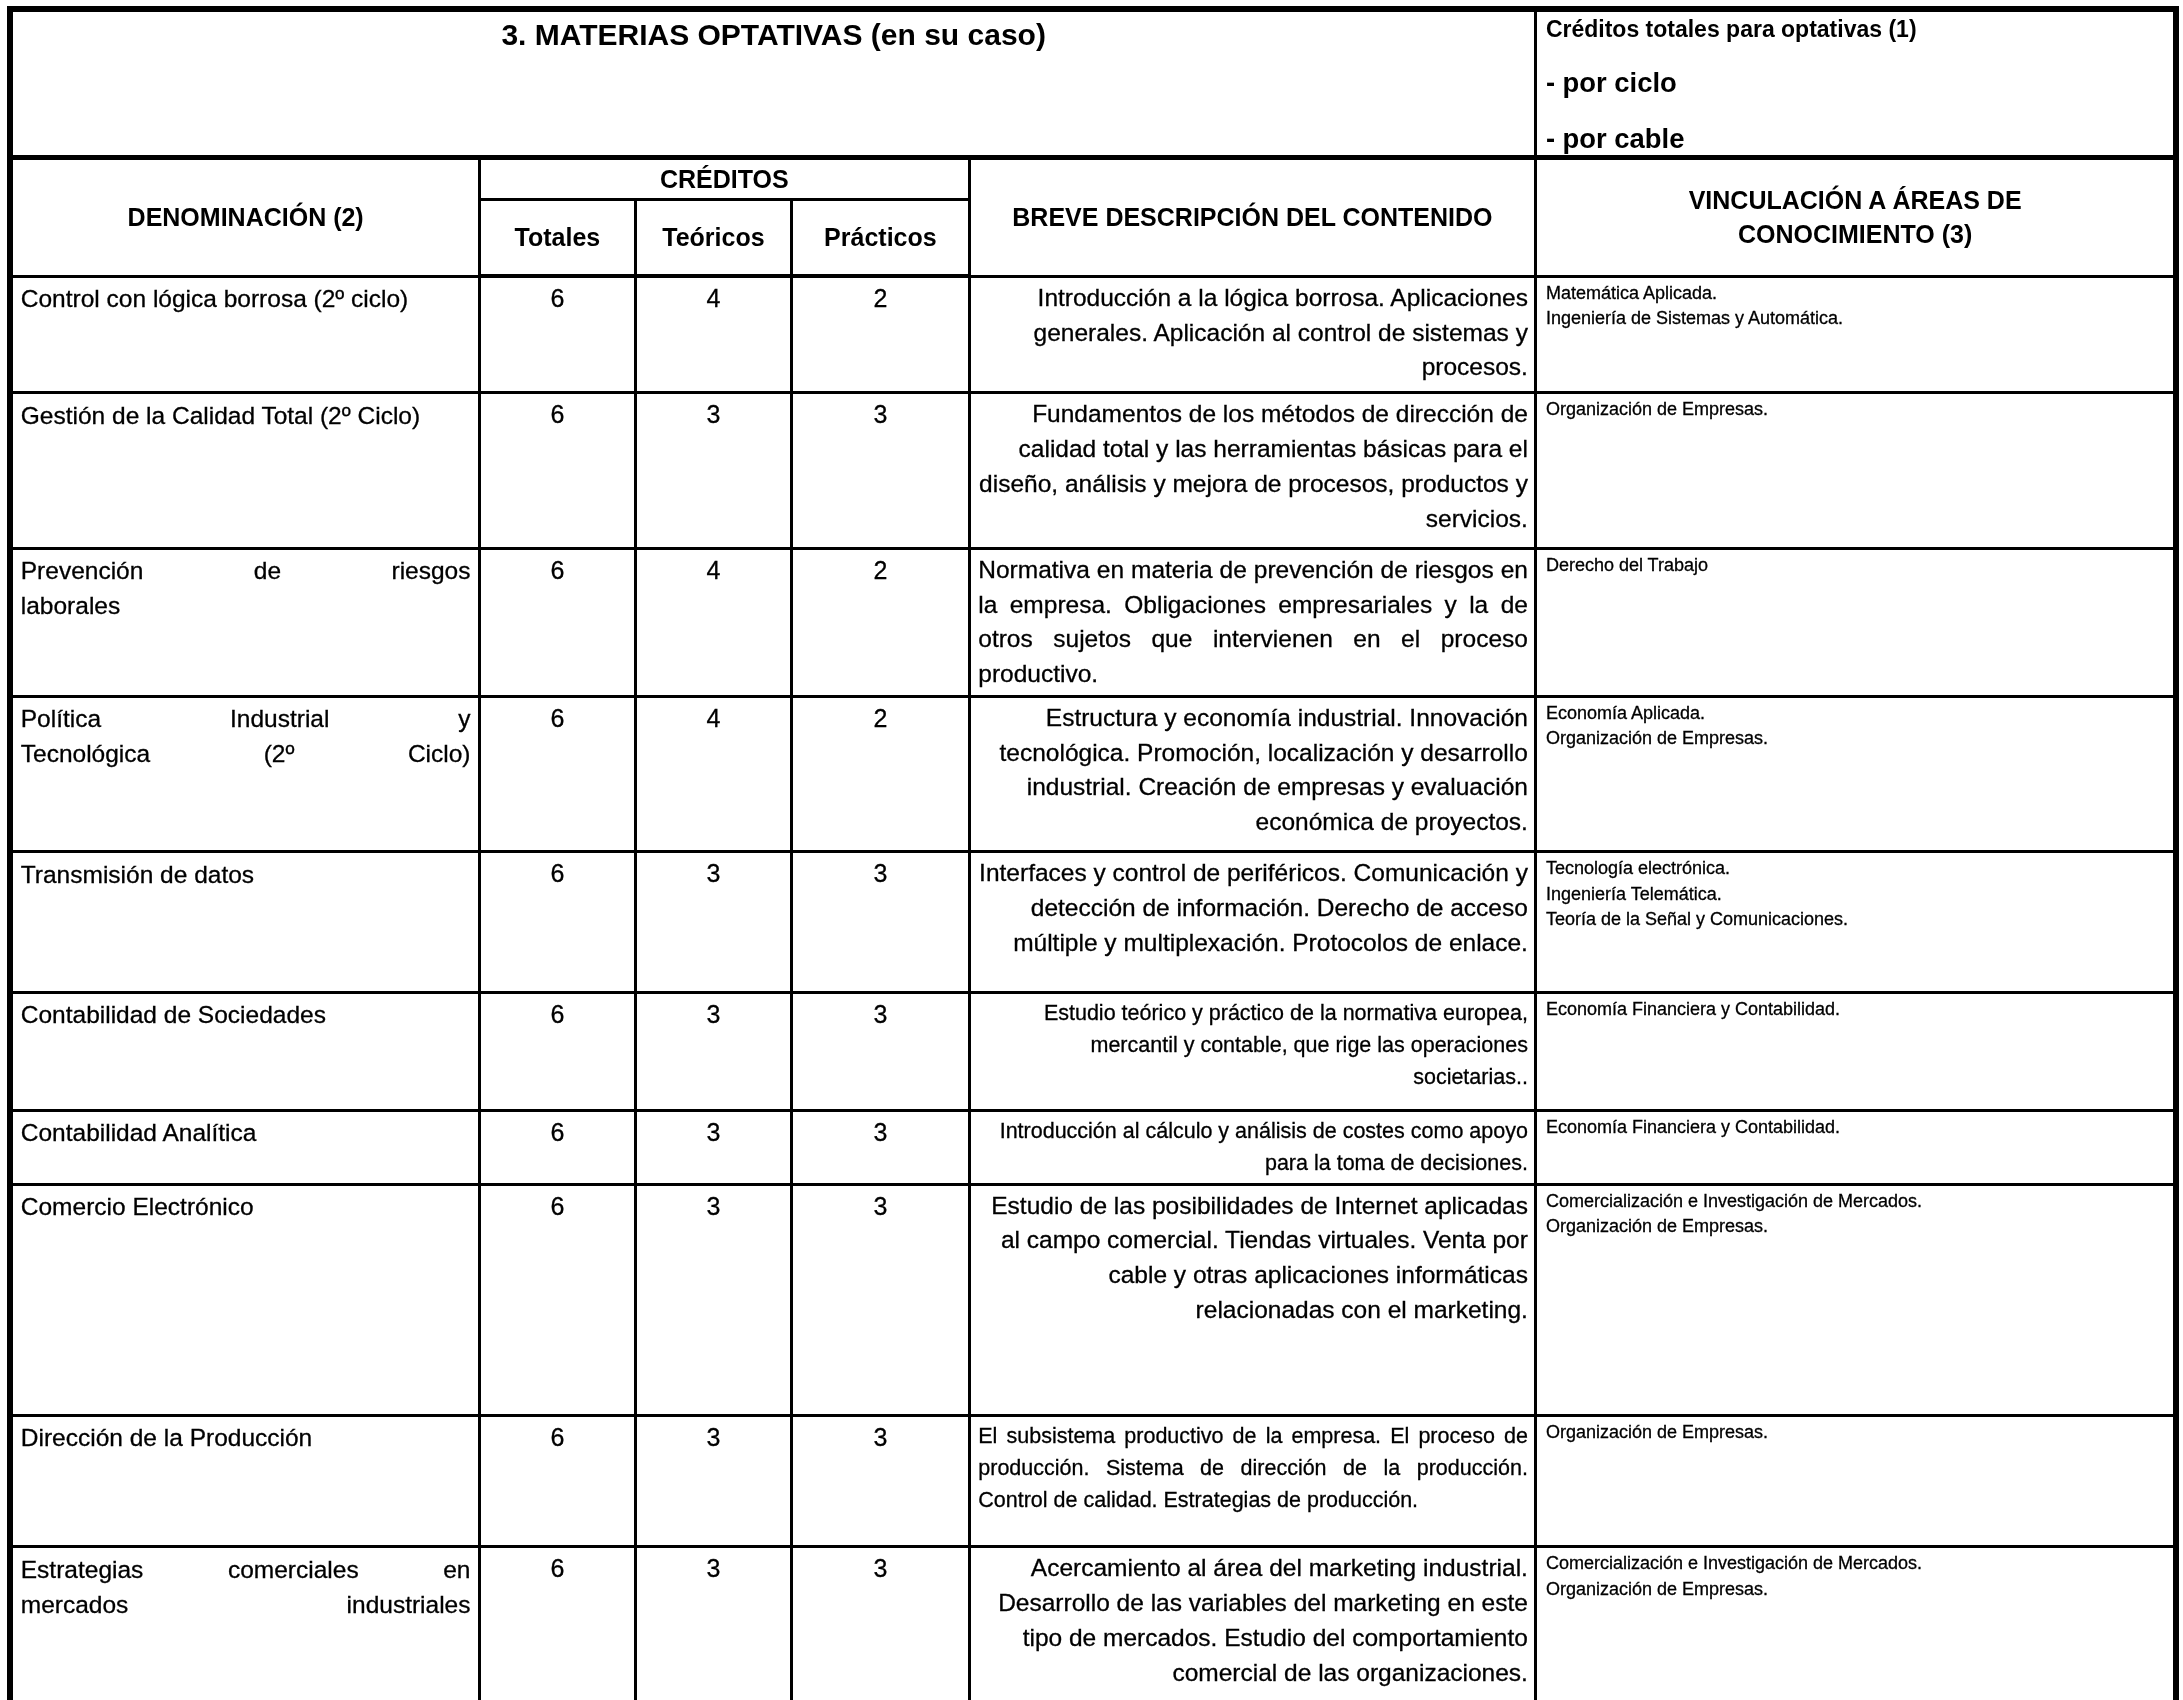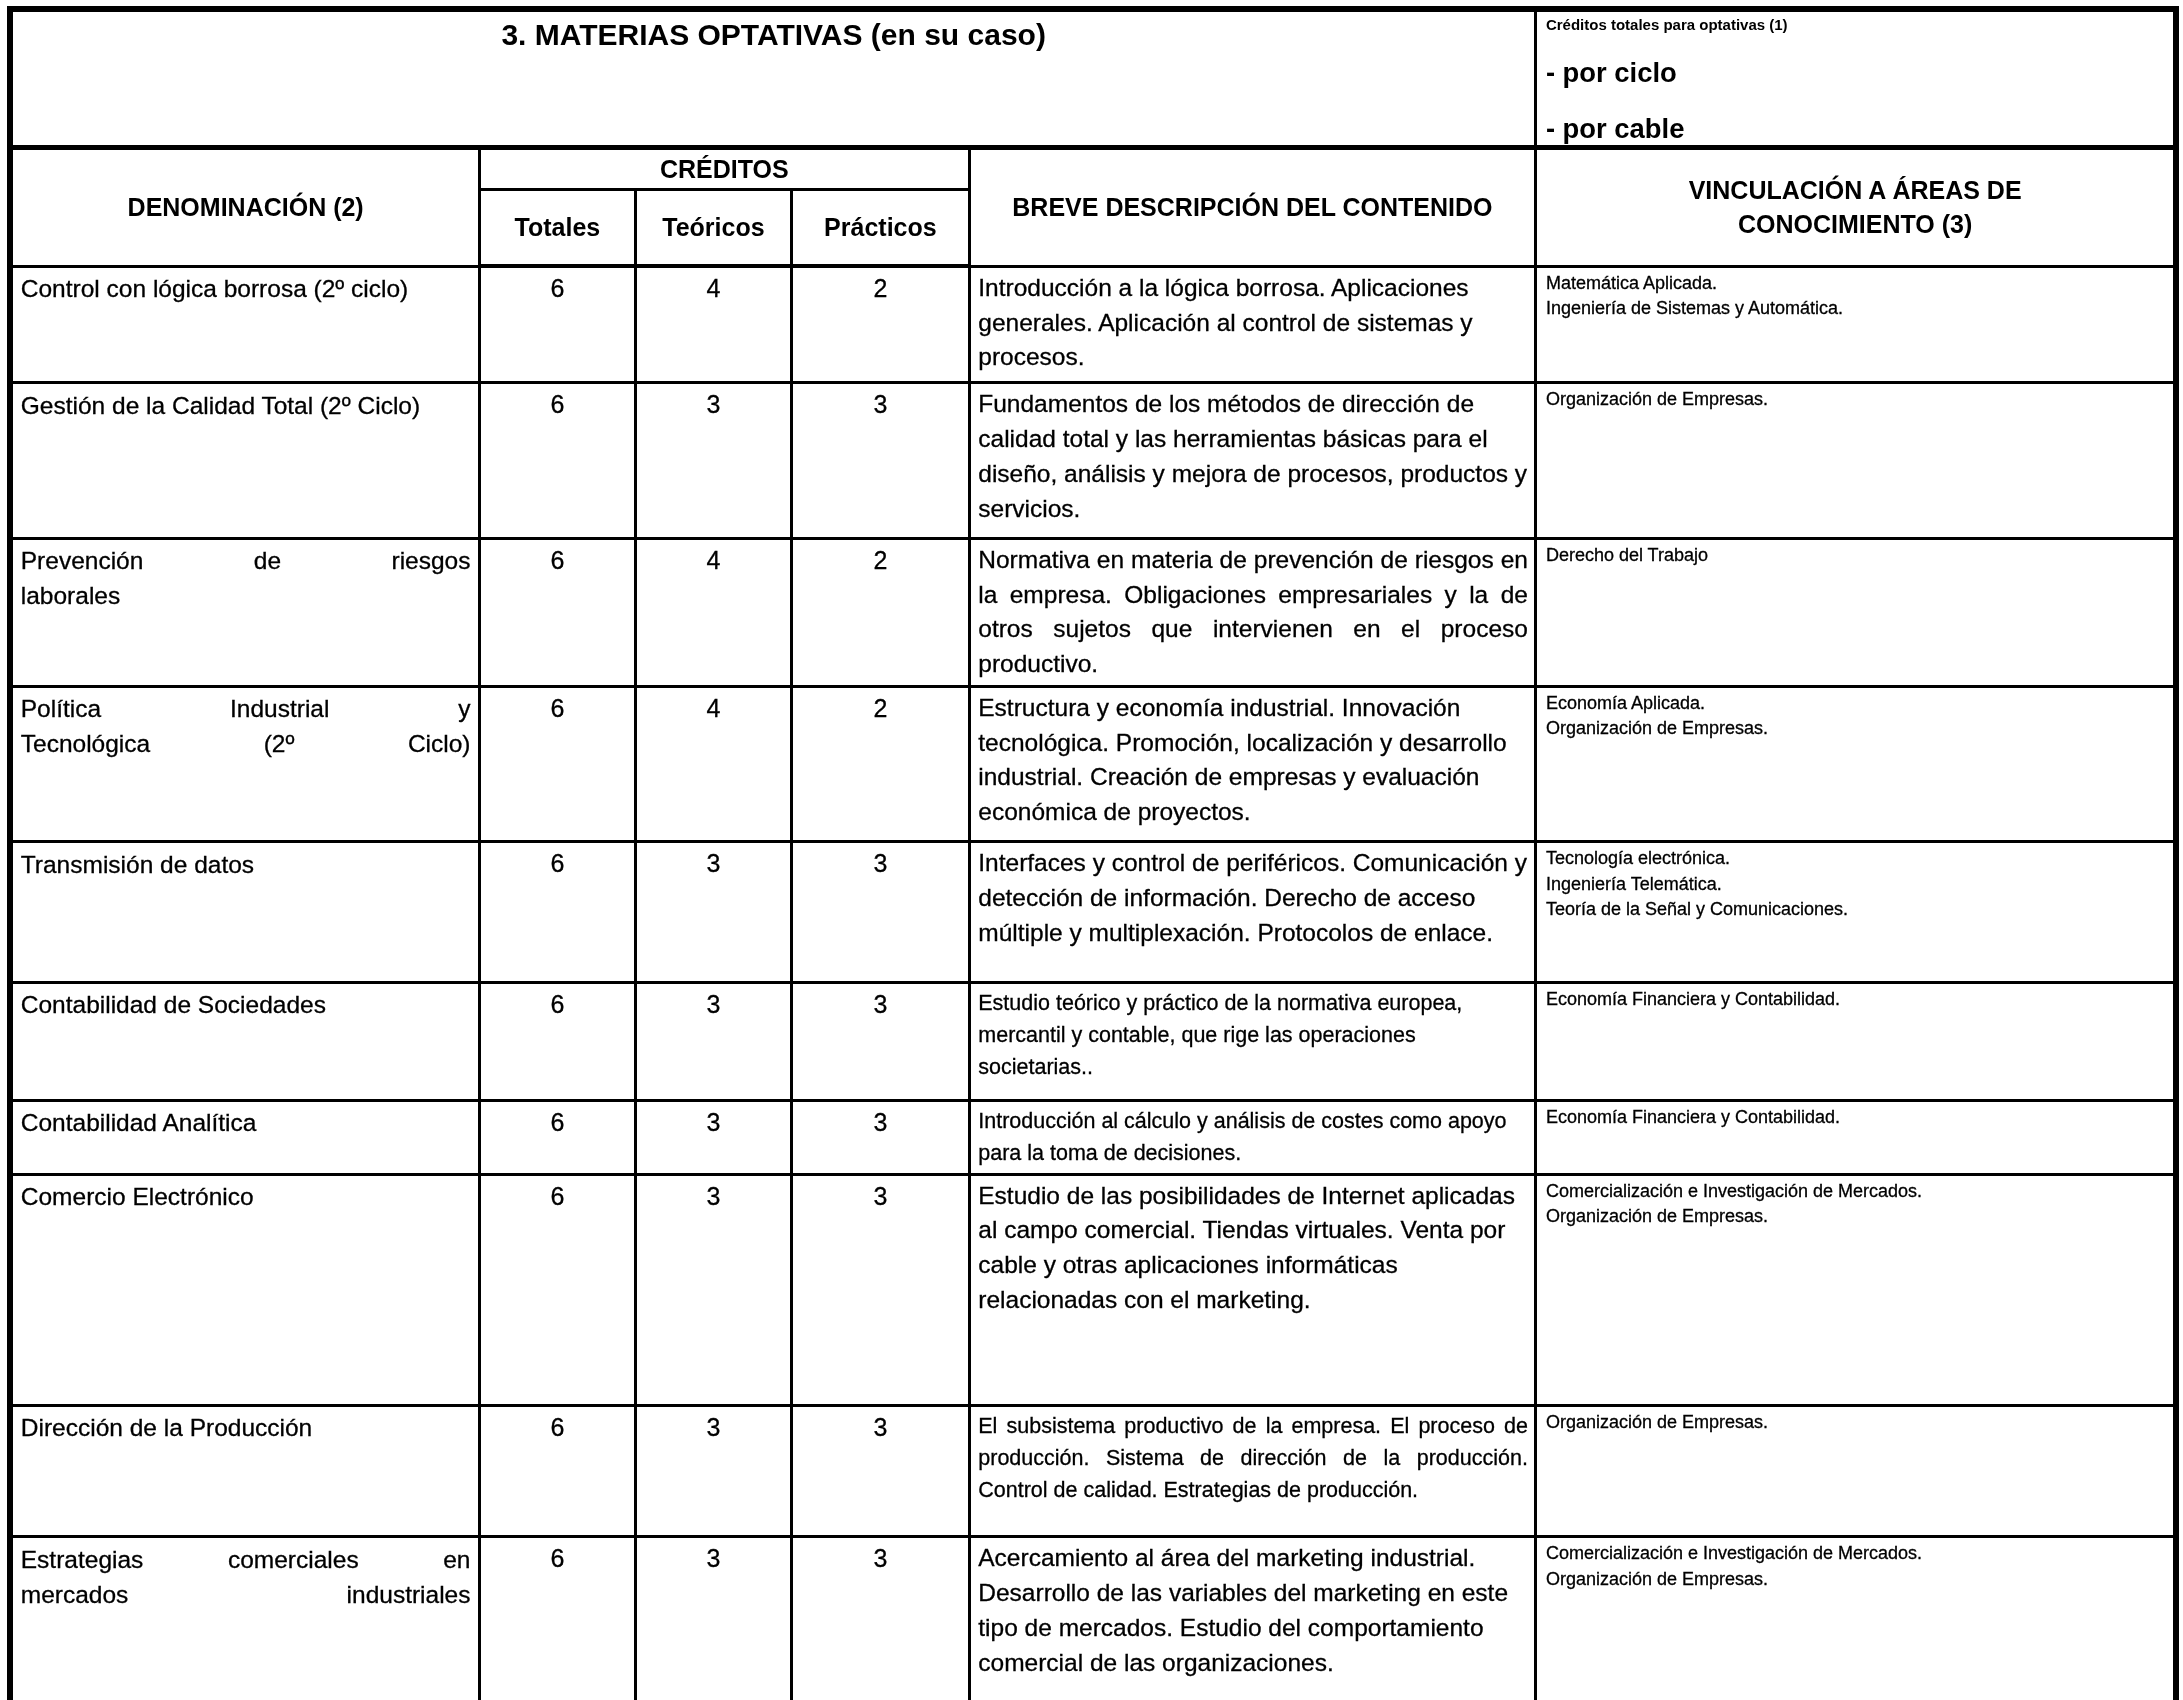"Créditos totales para optativas (1)" .cb-head { font-size: 15px -> 23px }
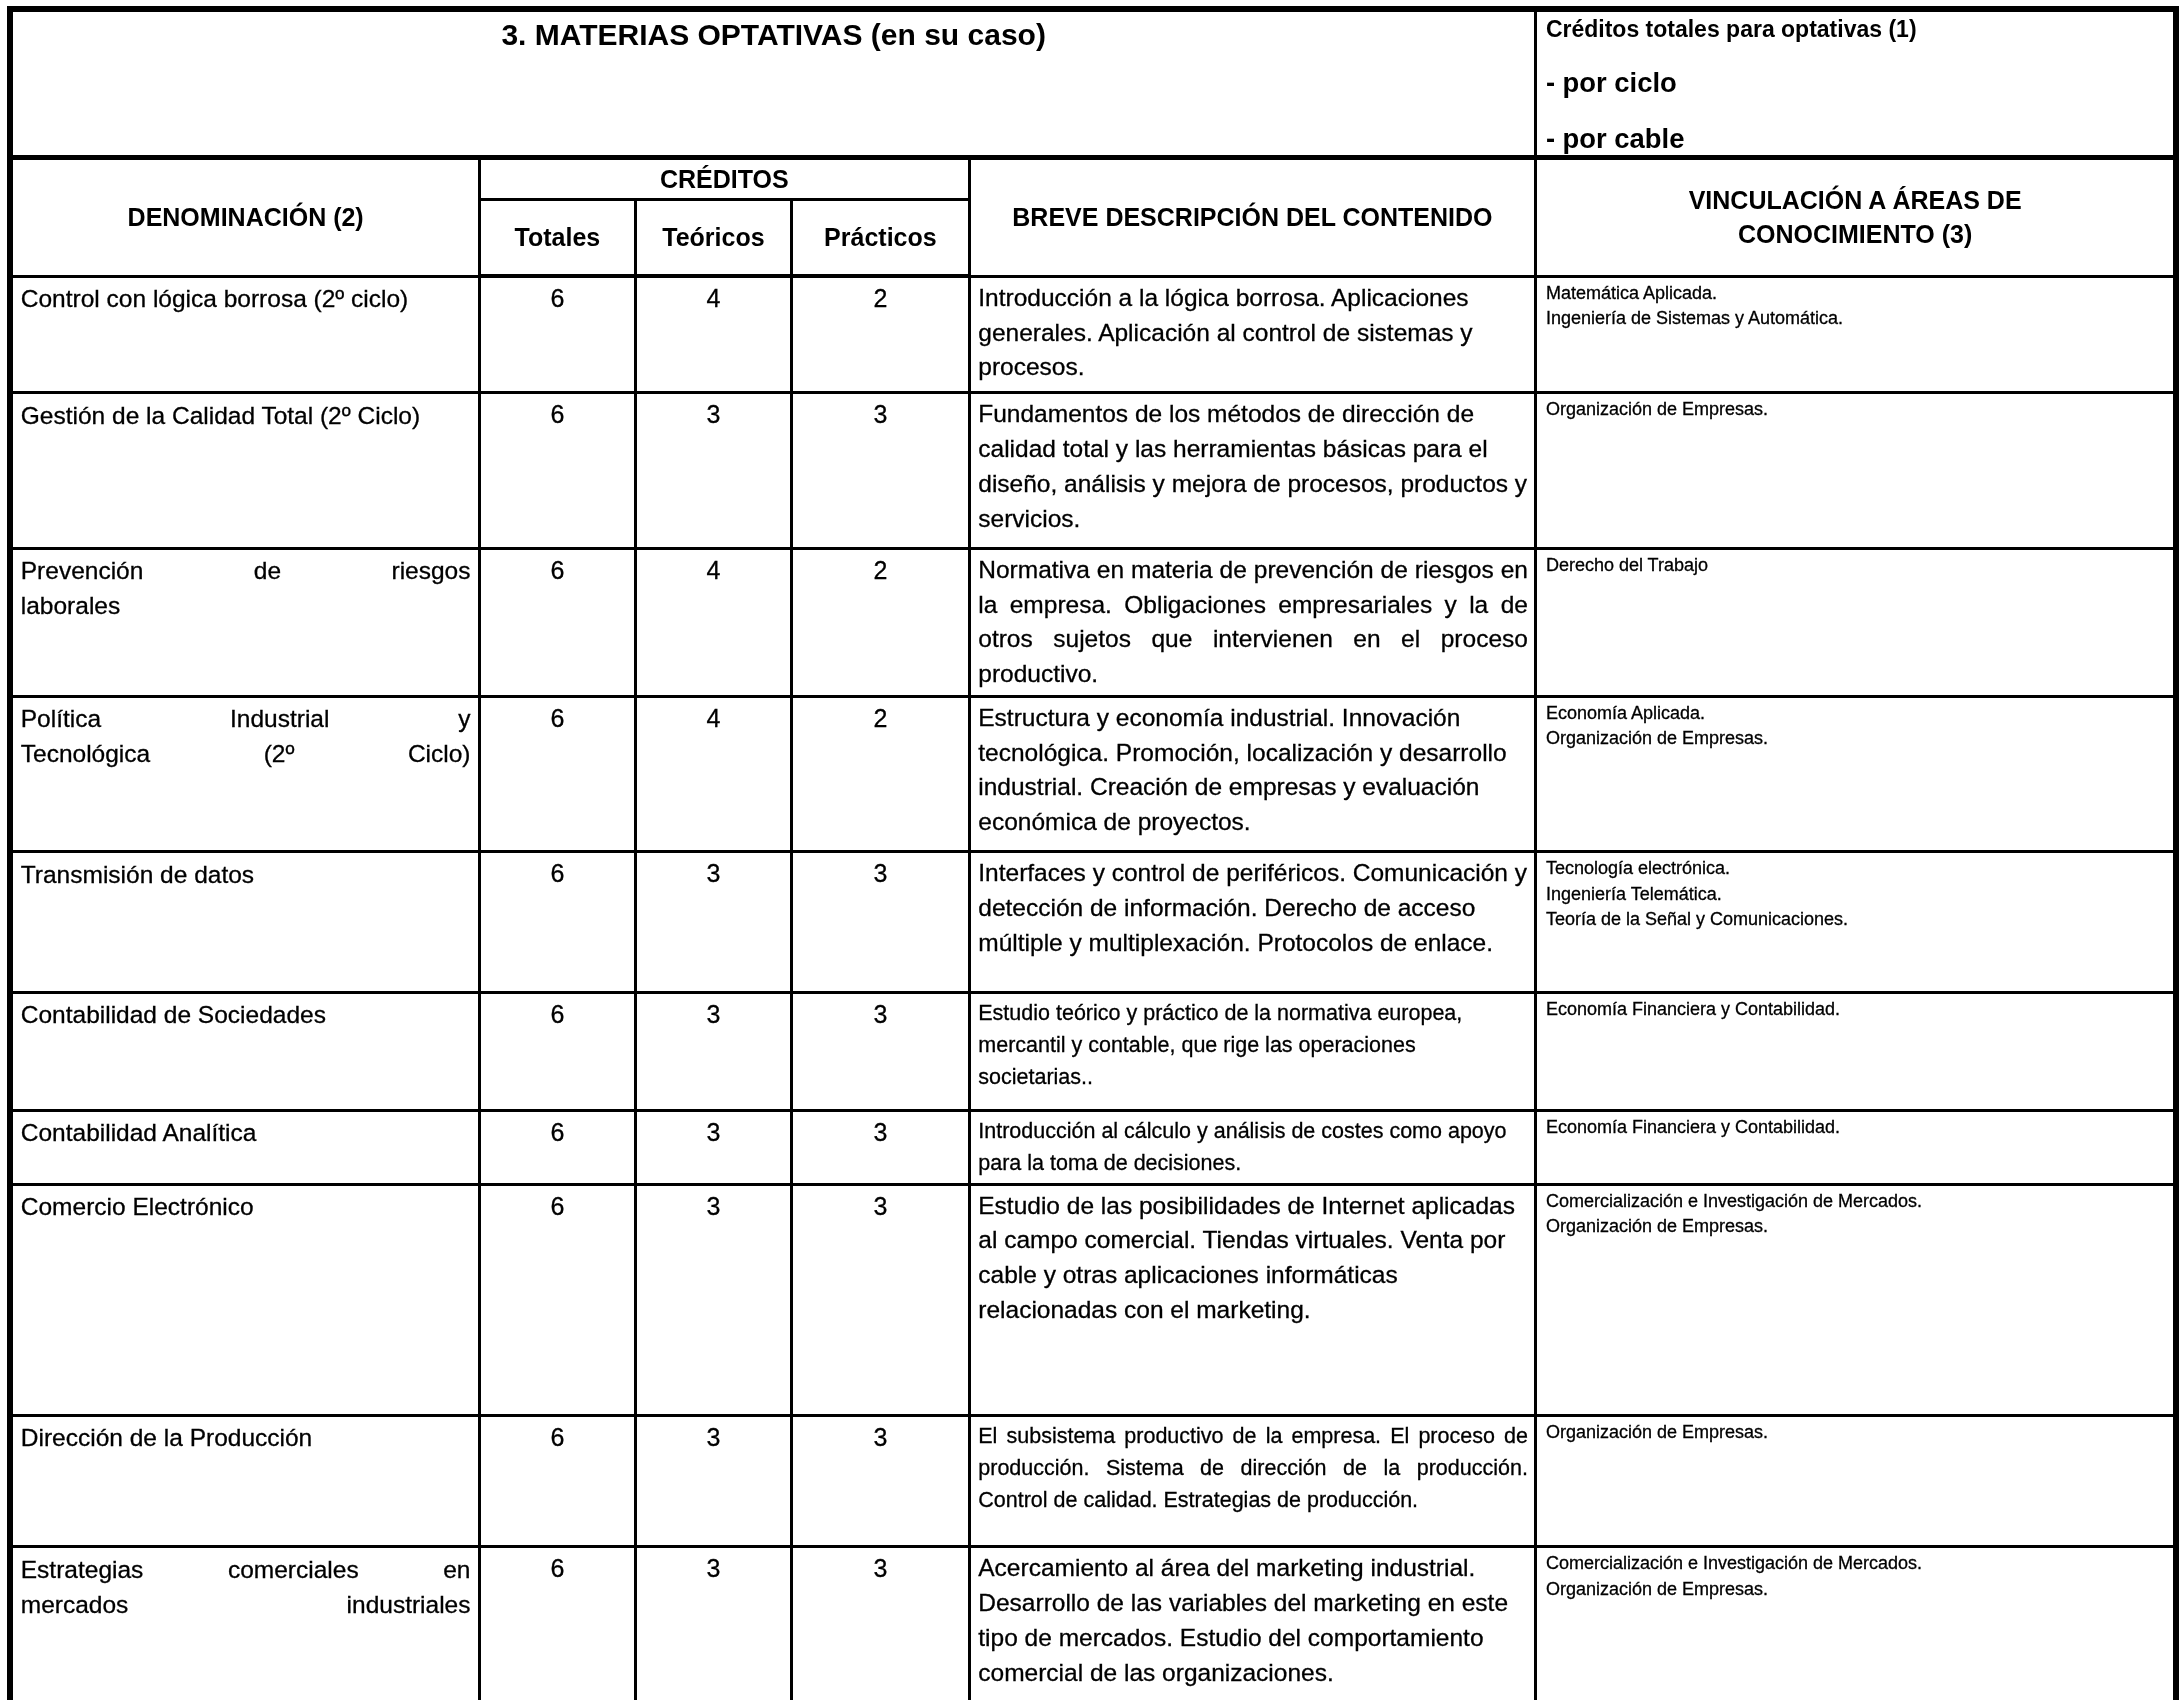"Introducción a la lógica borrosa." .desc { text-align: none -> right }
